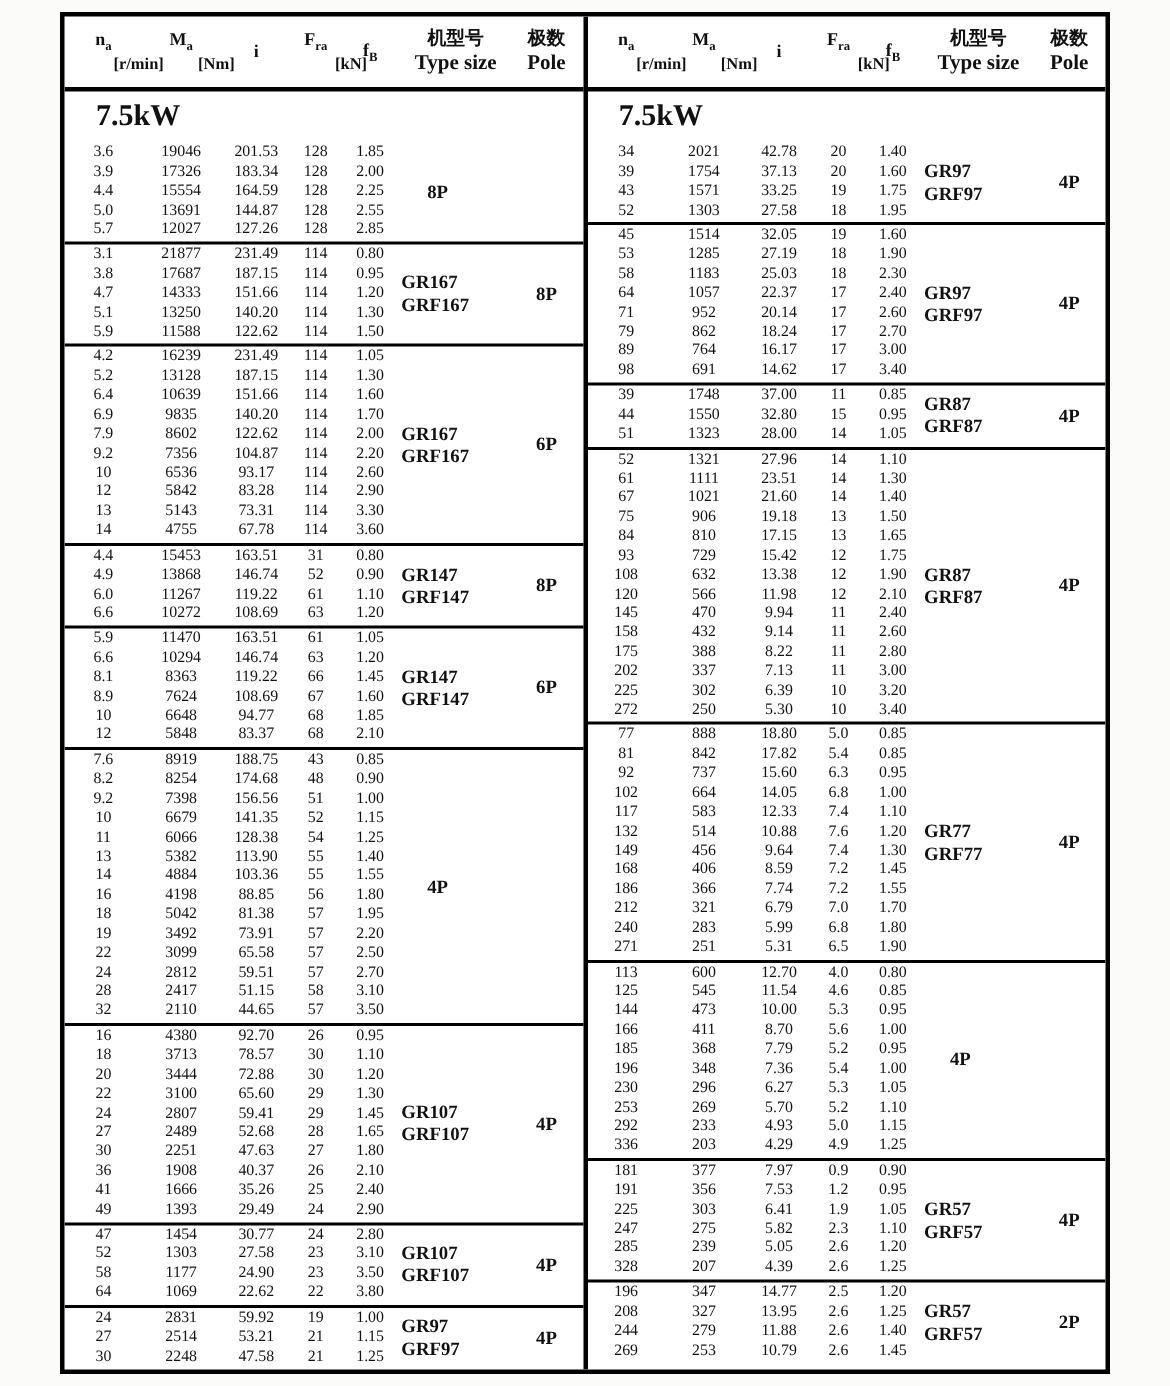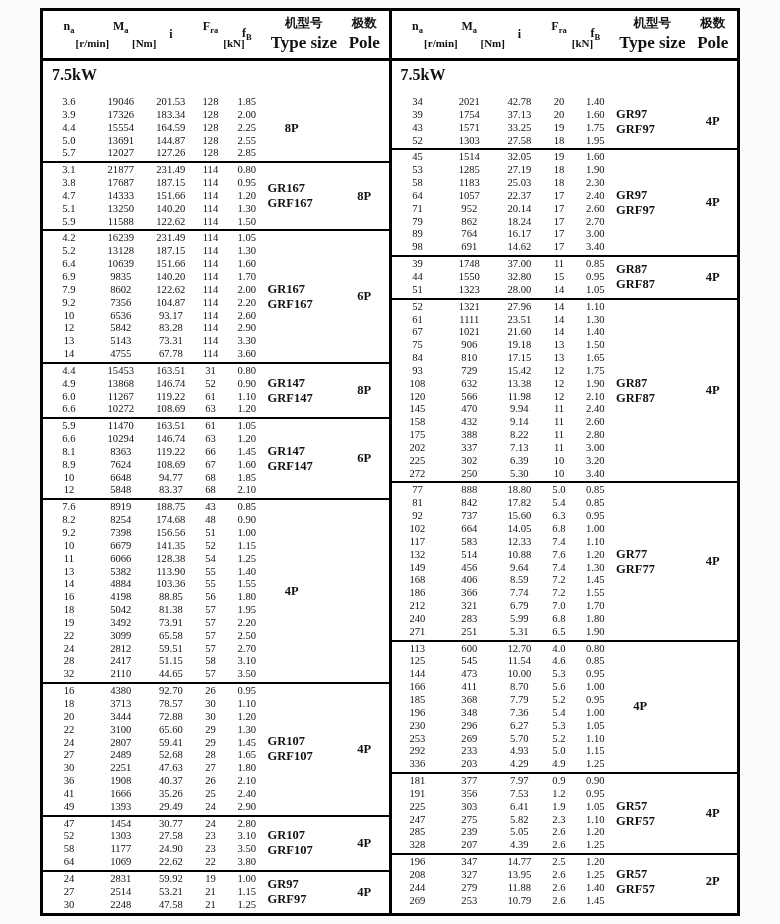"Type size" .th-en { font-size: 17px -> 14px }
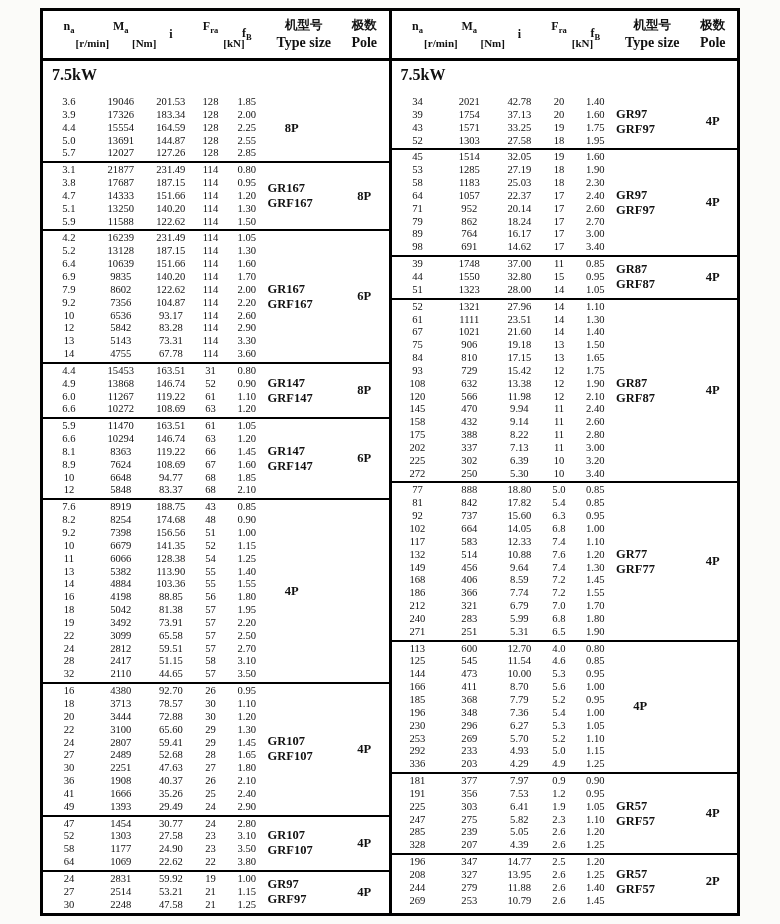"7.5kW" .power { font-size: 16px -> 20px; padding: 5px 0 0 9px -> 5px 0 0 21px }
